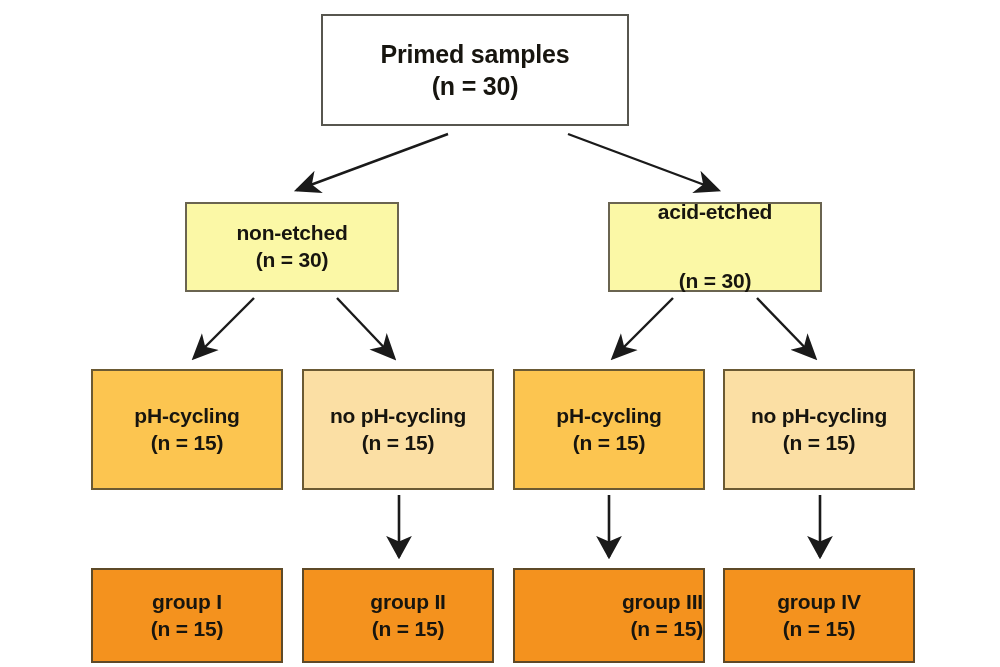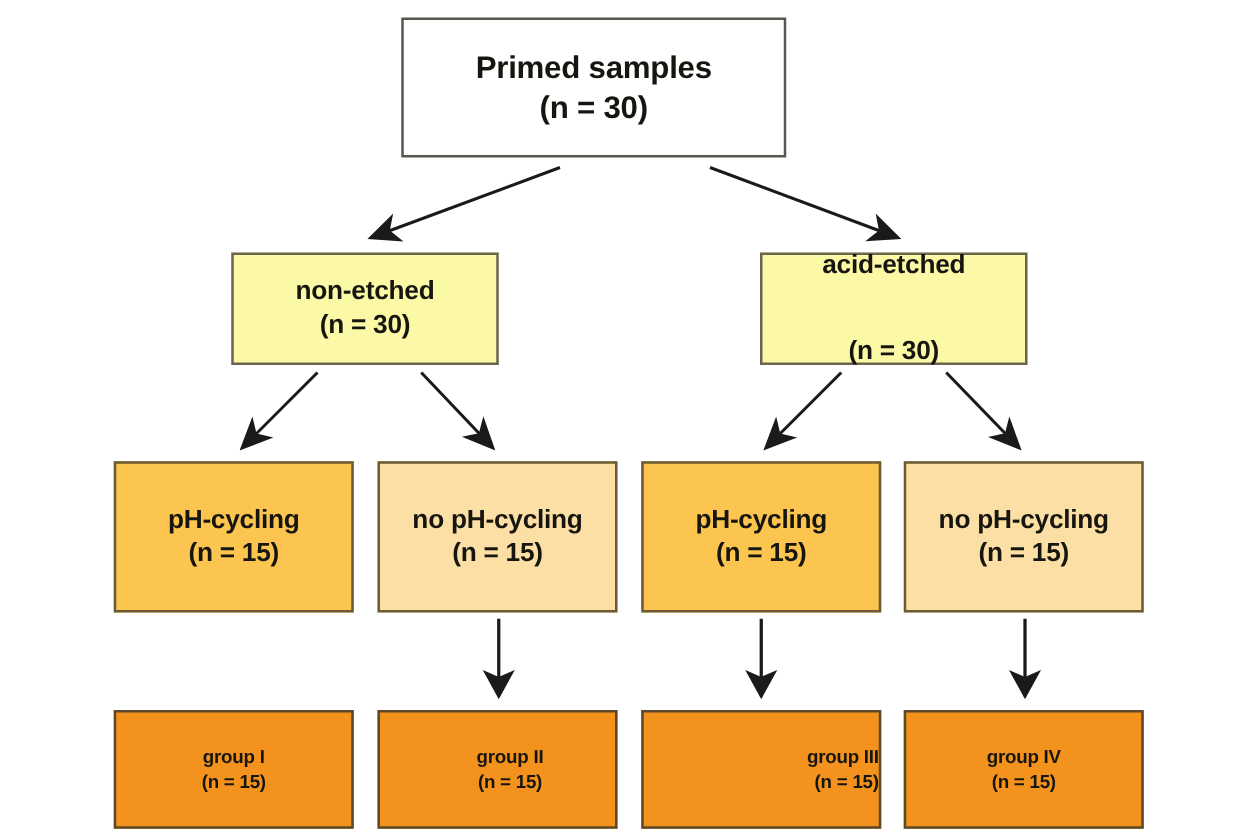"group I" .level4 { font-size: 15px -> 21px }
